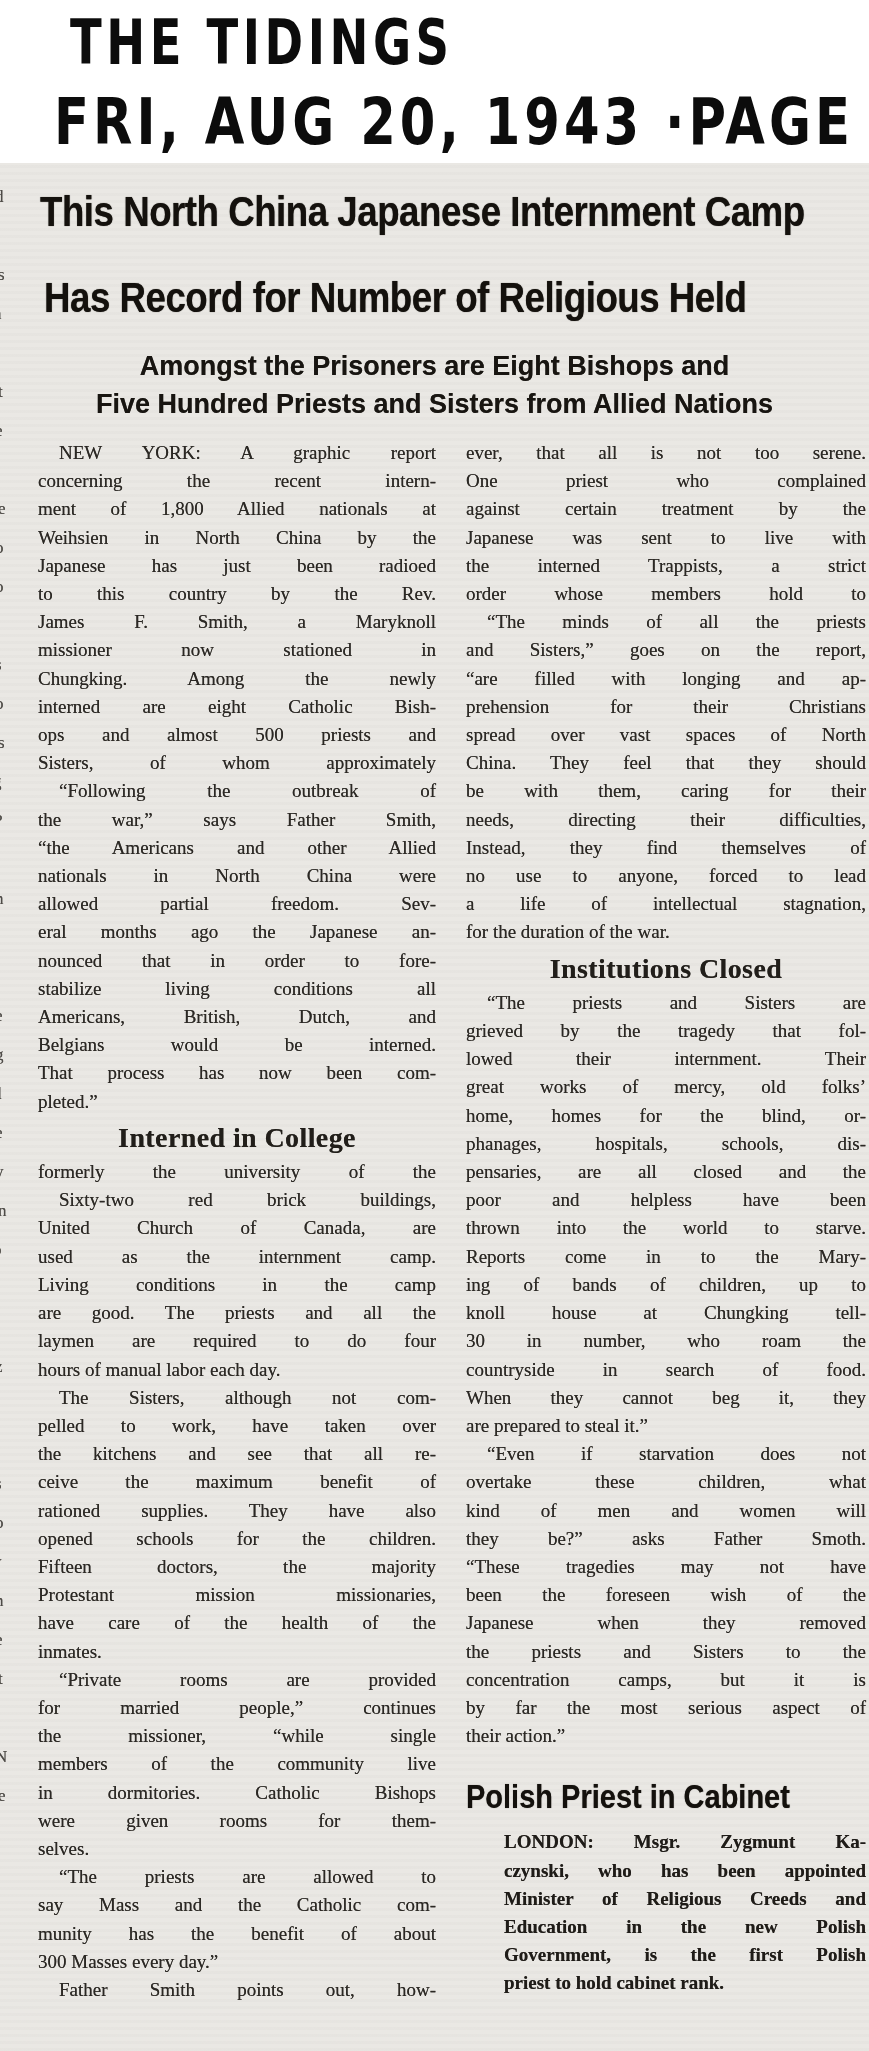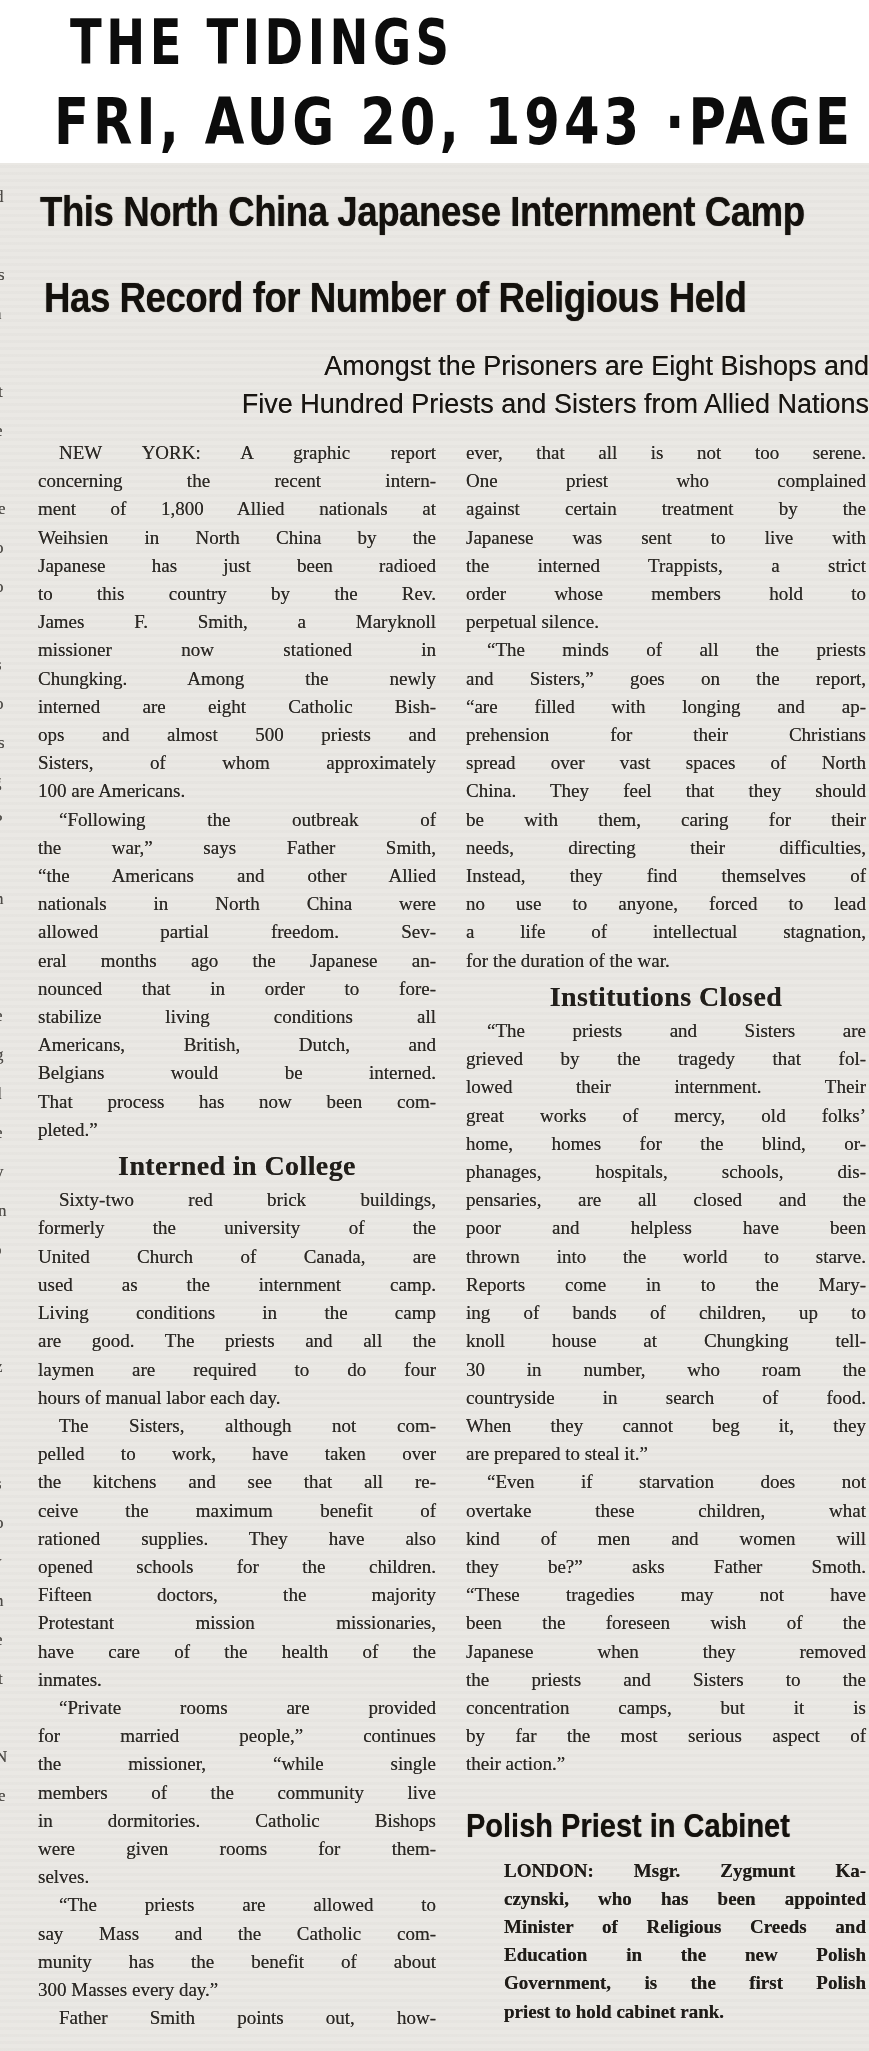"Amongst the Prisoners are Eight" .deck { font-weight: 400 -> 700; text-align: right -> center }
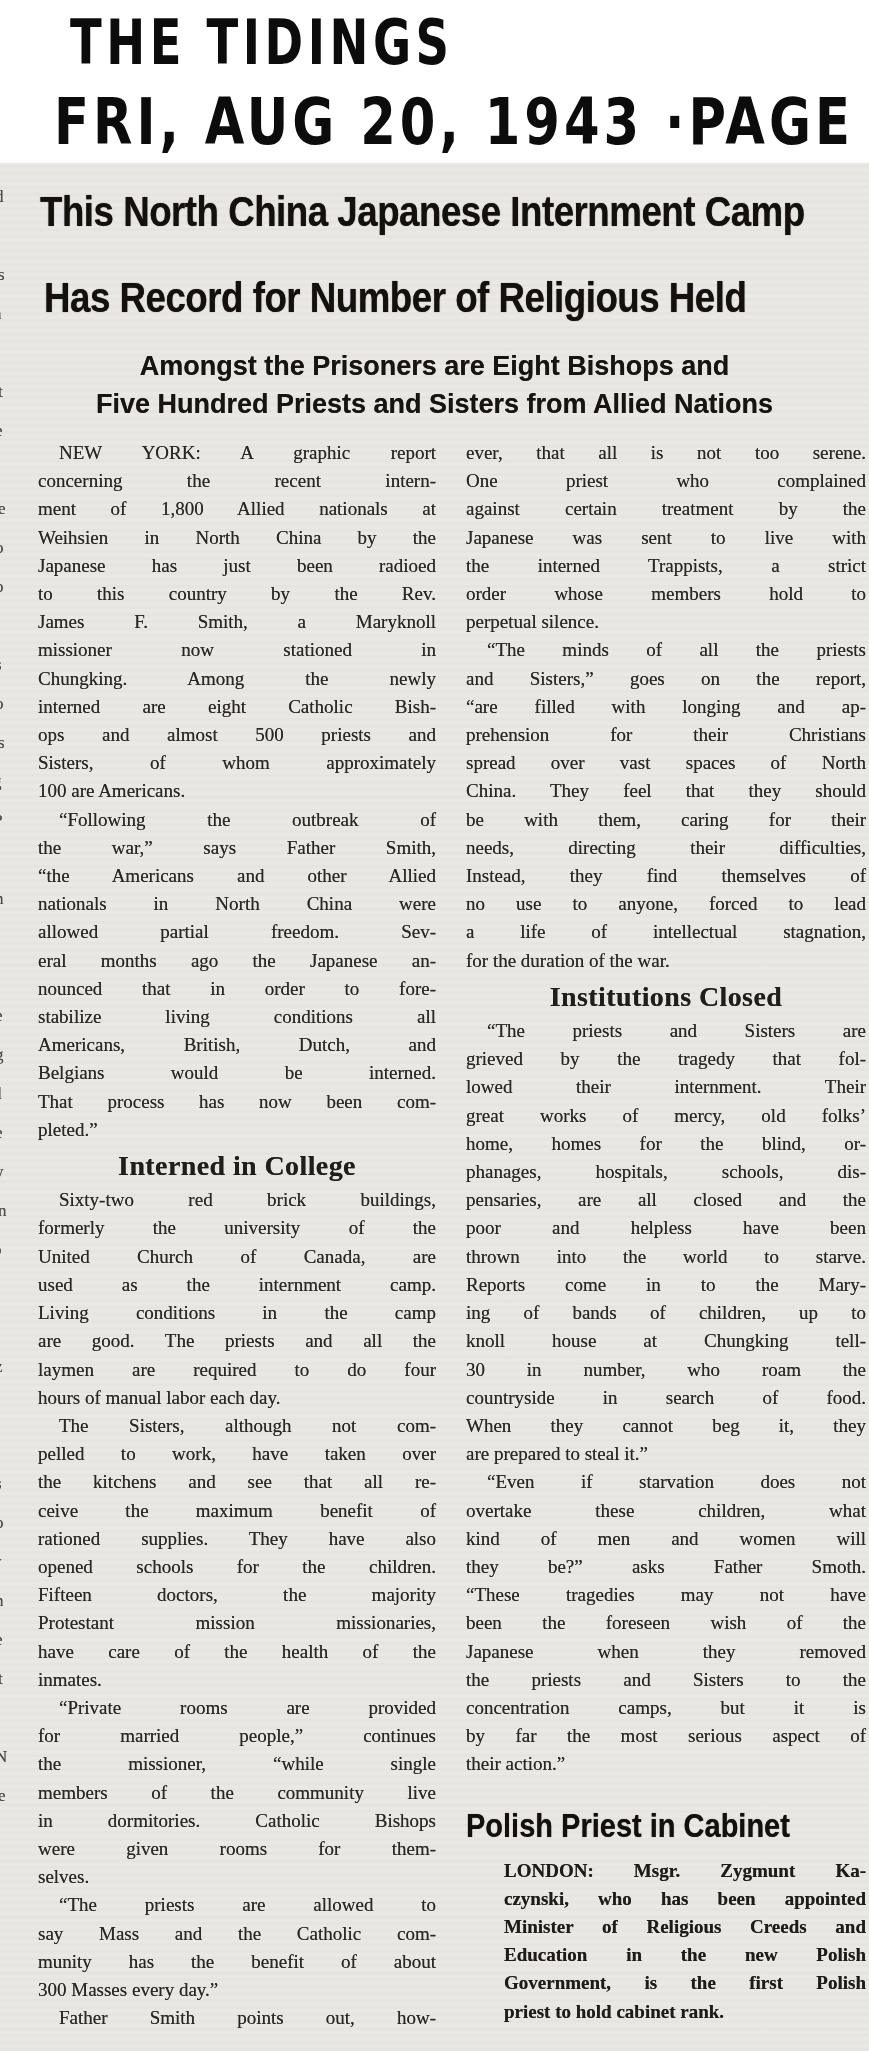"perpetual silence." div.line { html: <div>perpetual silence.</div> -> none }
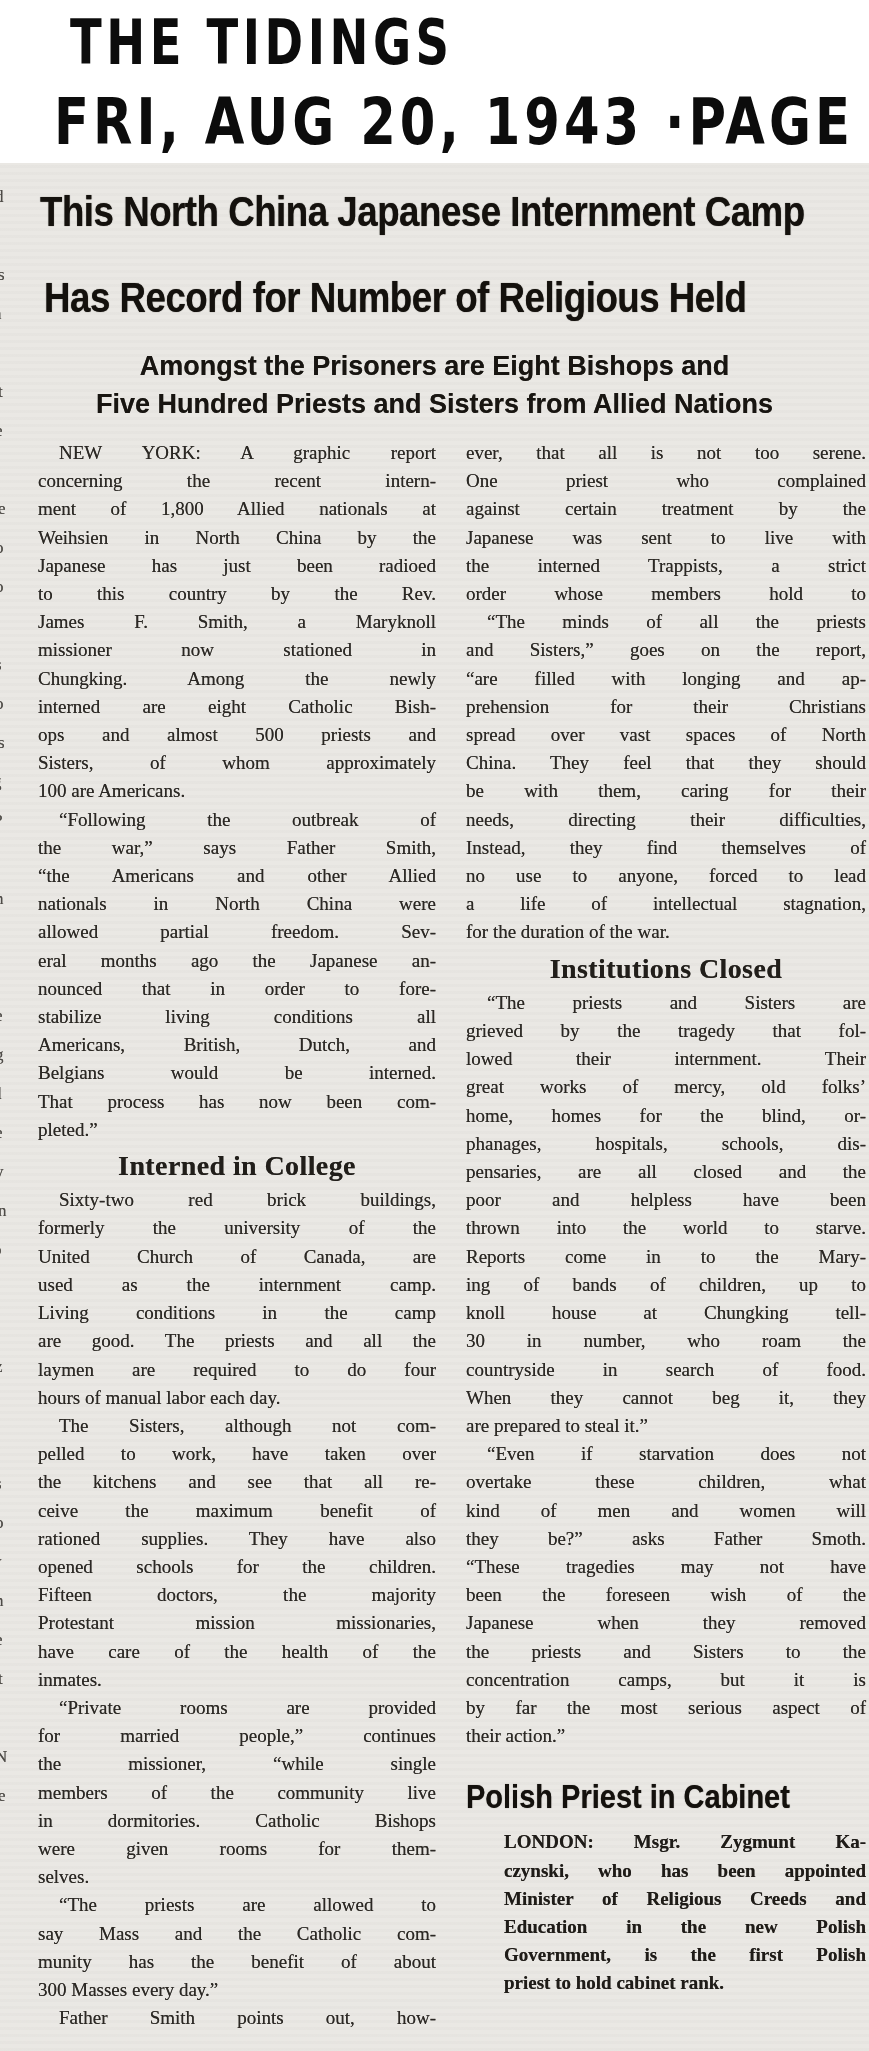"100 are Americans." div.line { html: <div>100 are Americans.</div> -> none }
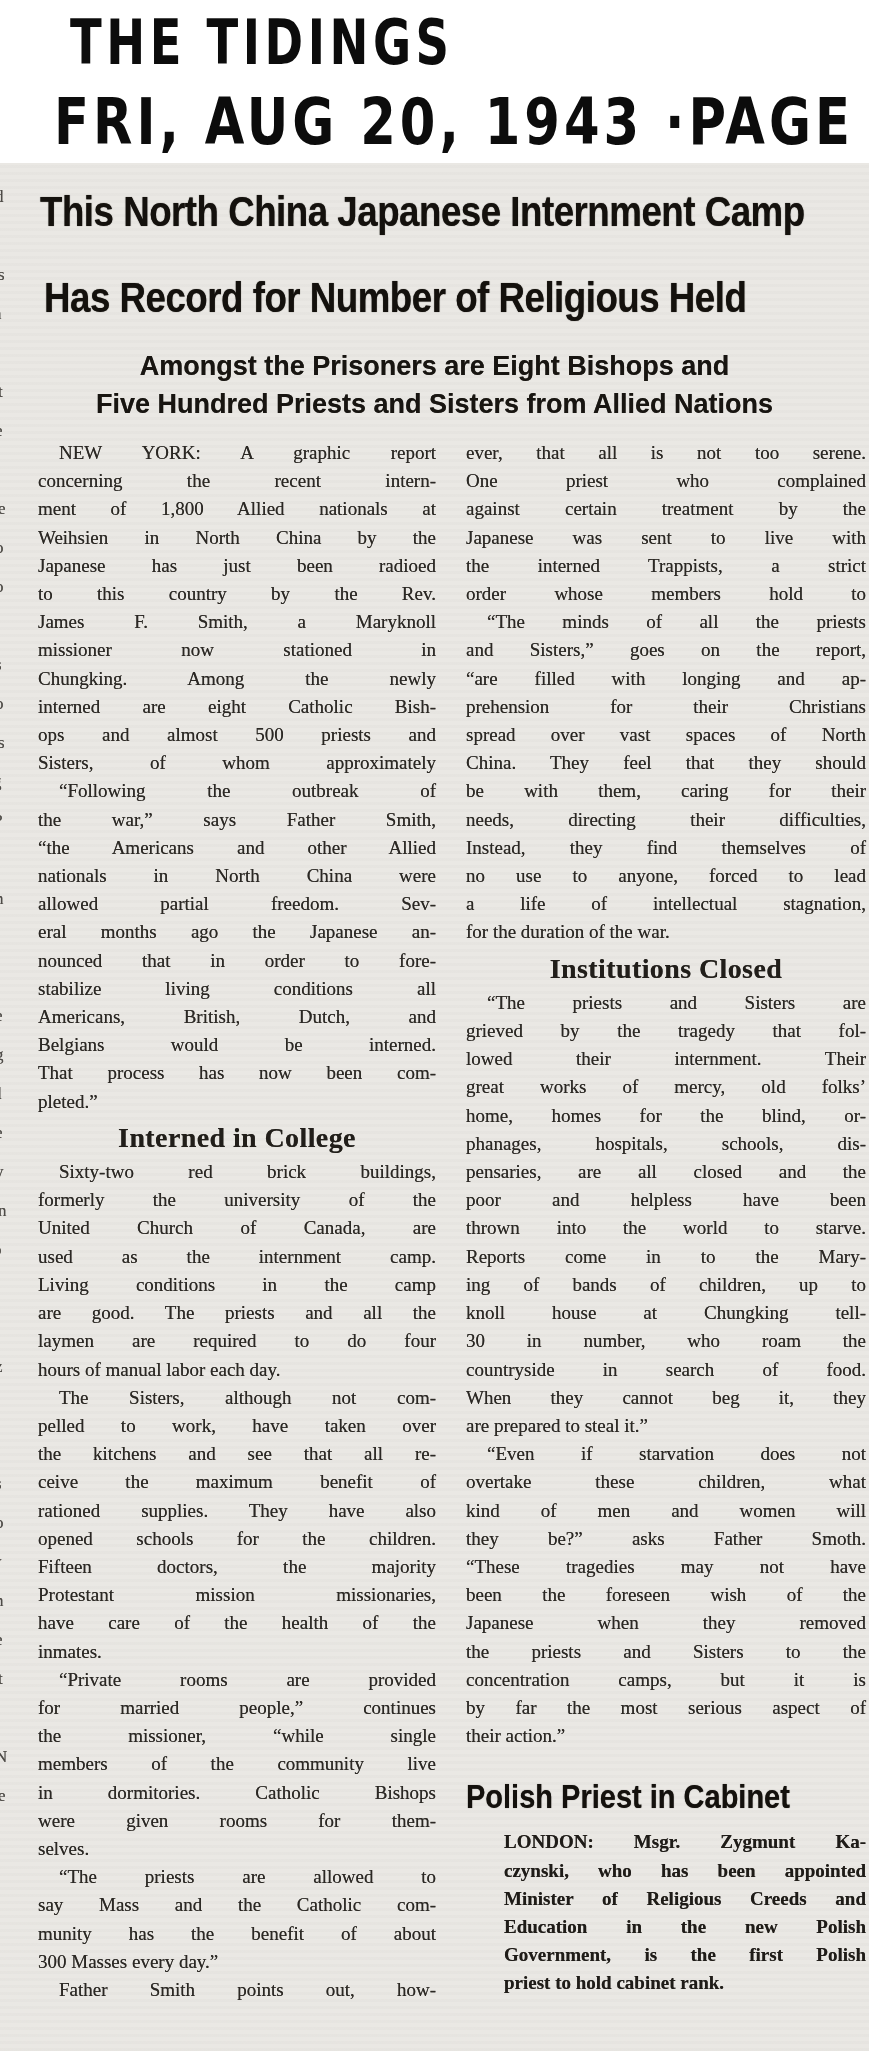"Sixty-two red brick buildings," div.line { order: before "formerly the university of the" -> after "formerly the university of the" }
